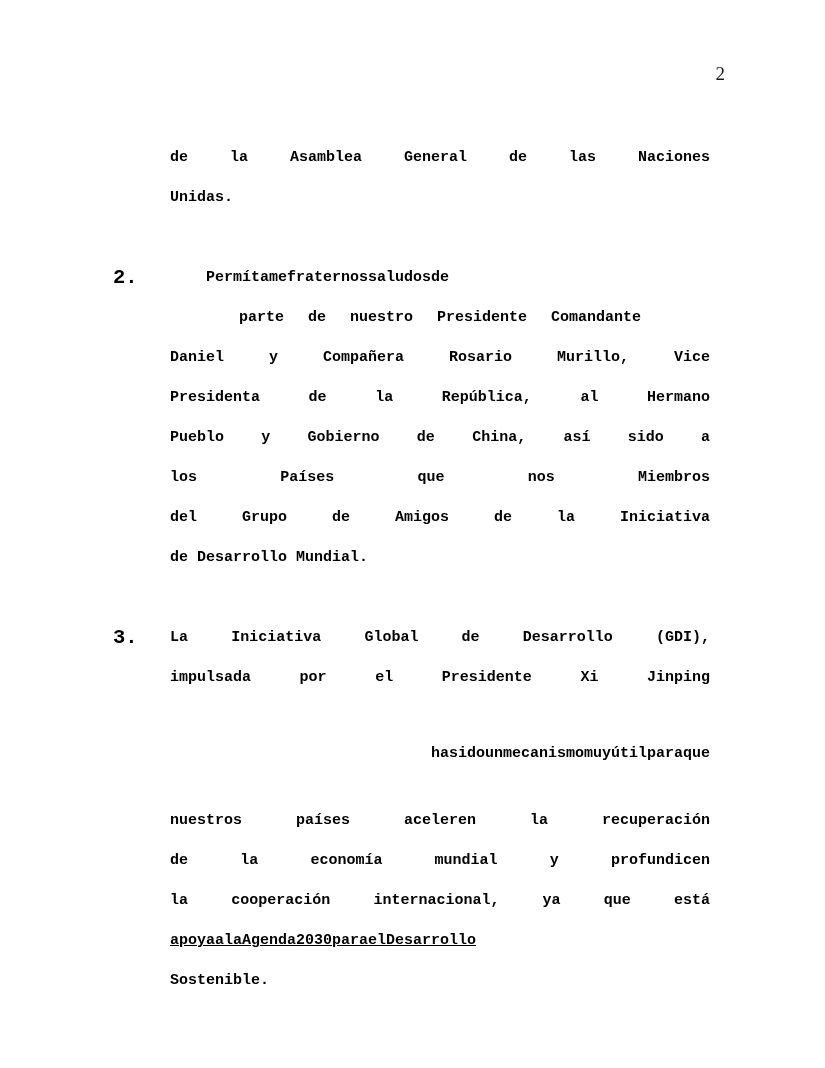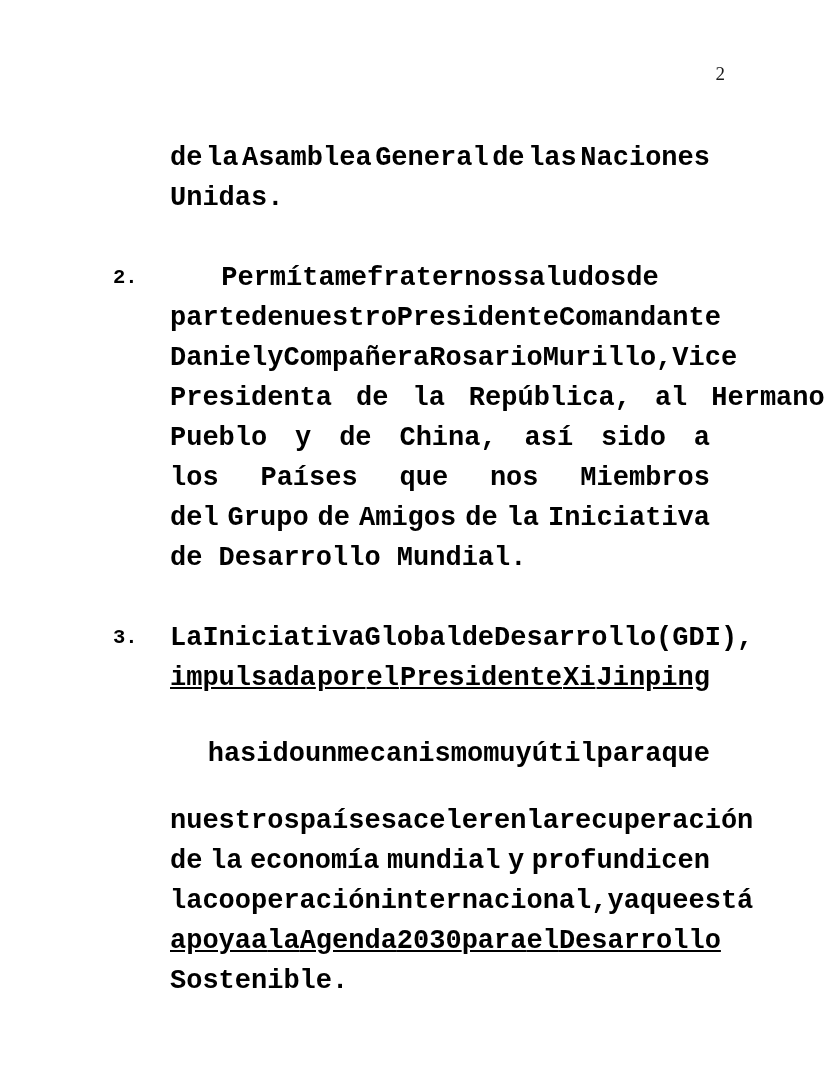"de" .line { font-size: 27px -> 15px }
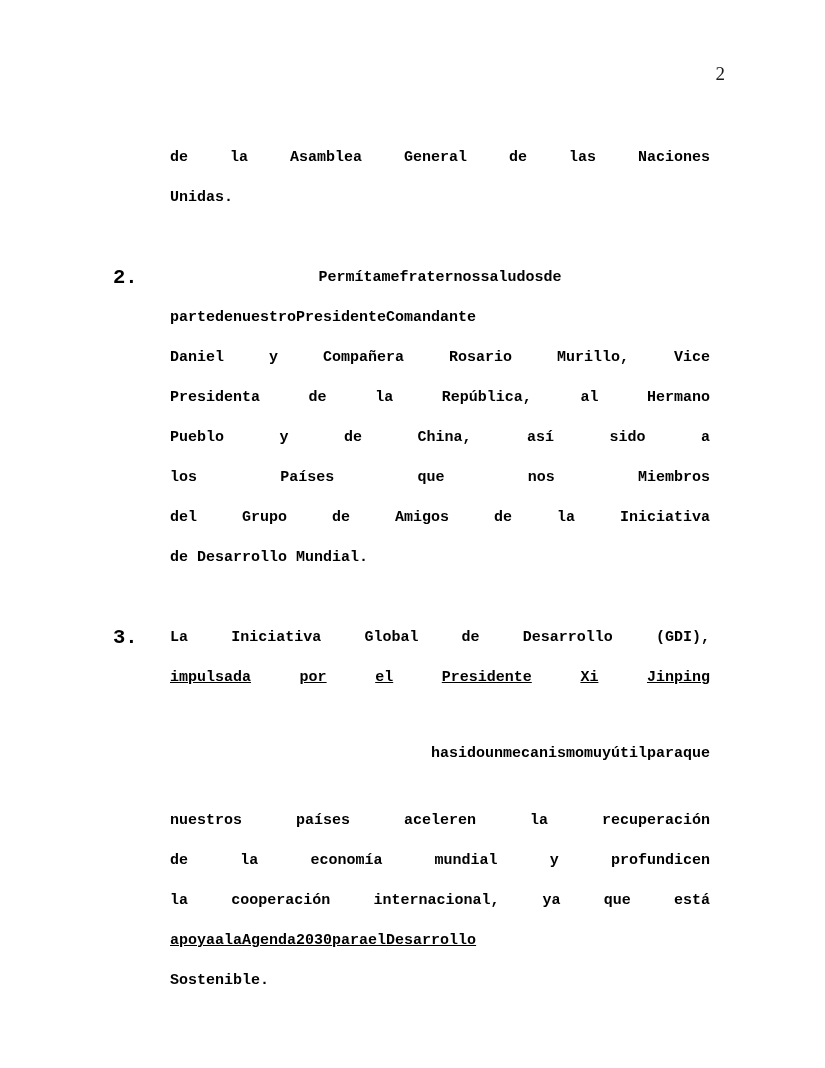"Permítame" span.line { justify-content: center -> flex-start; margin-left: none -> 36px }
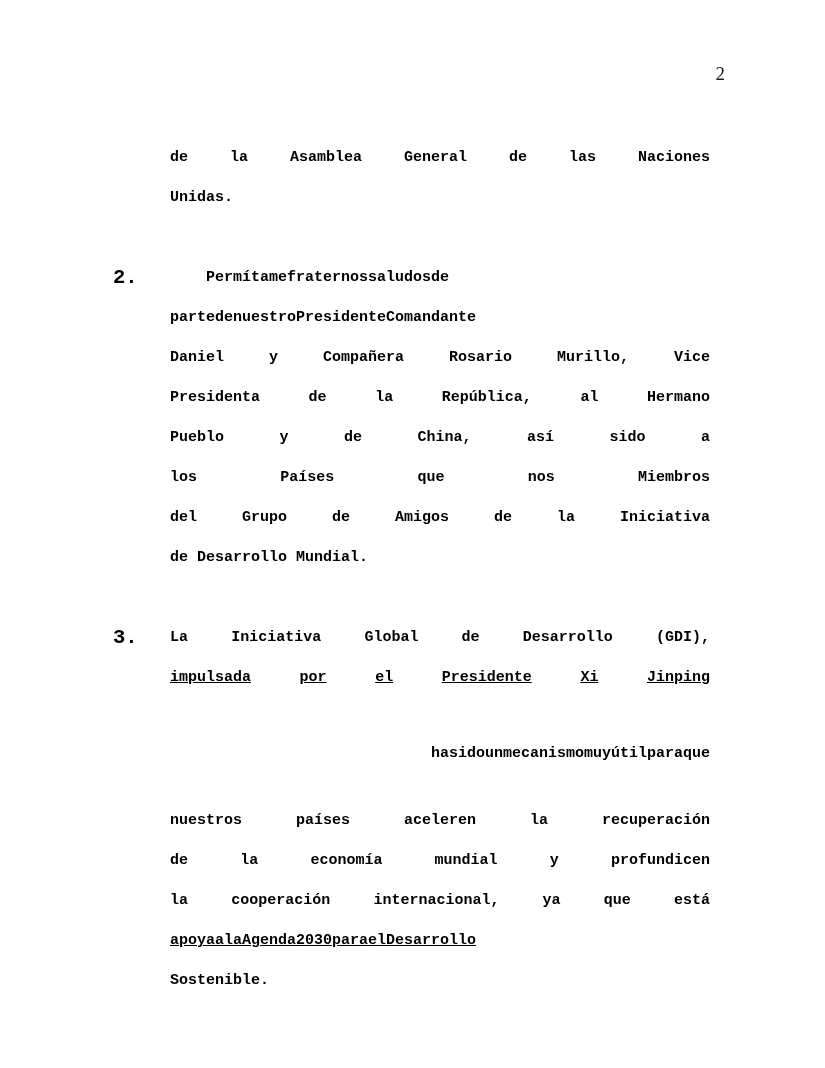"parte" span.line { gap: none -> 24px; justify-content: flex-start -> center }
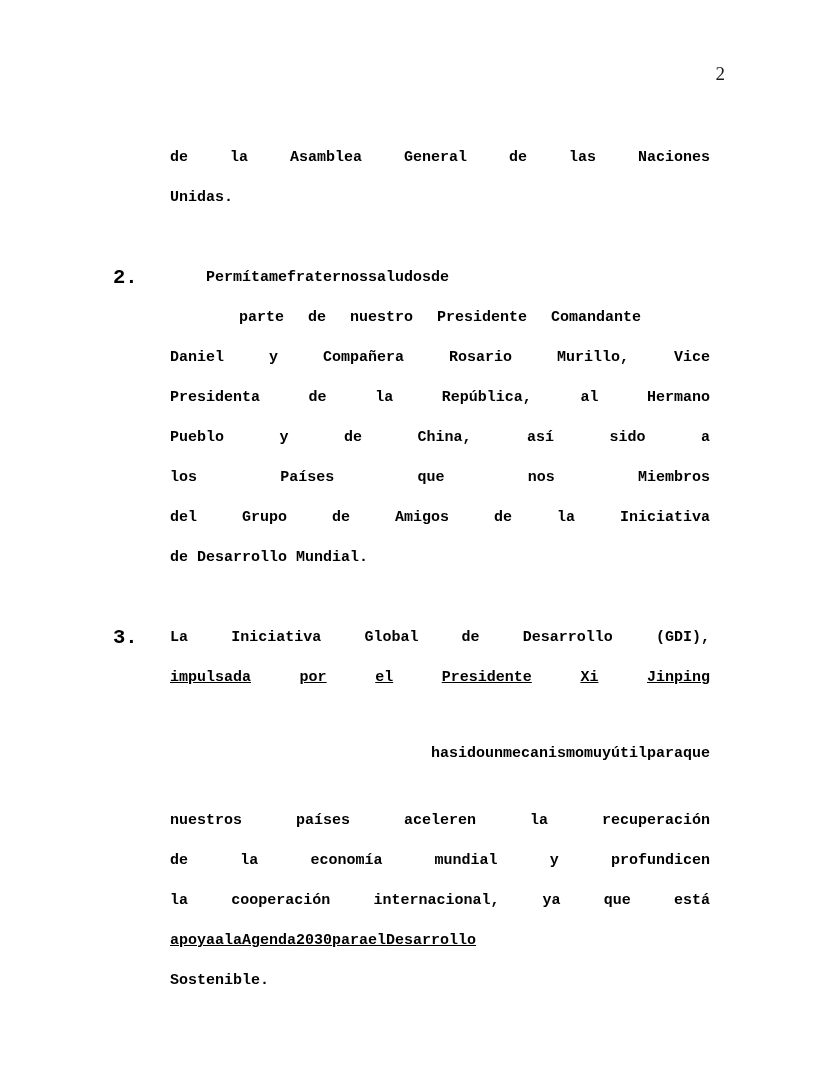"Gobierno" span { html: none -> <span>Gobierno</span> }
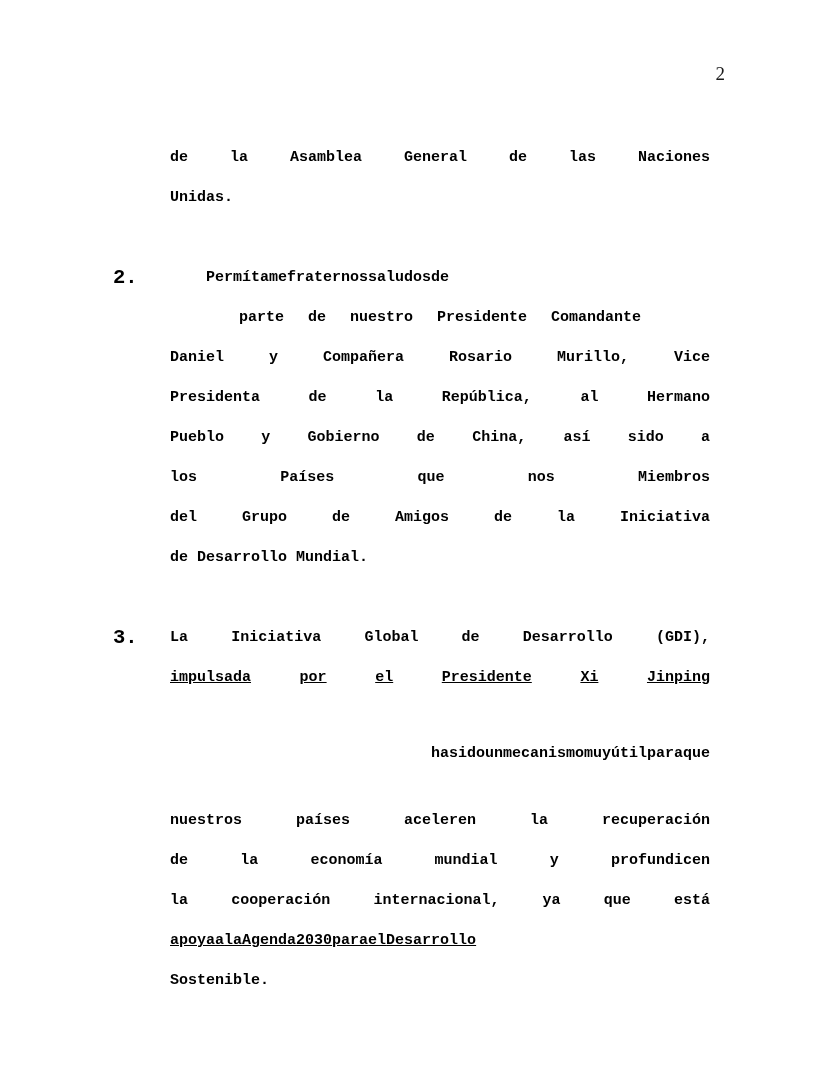"impulsada" span.line { text-decoration: underline -> none }
